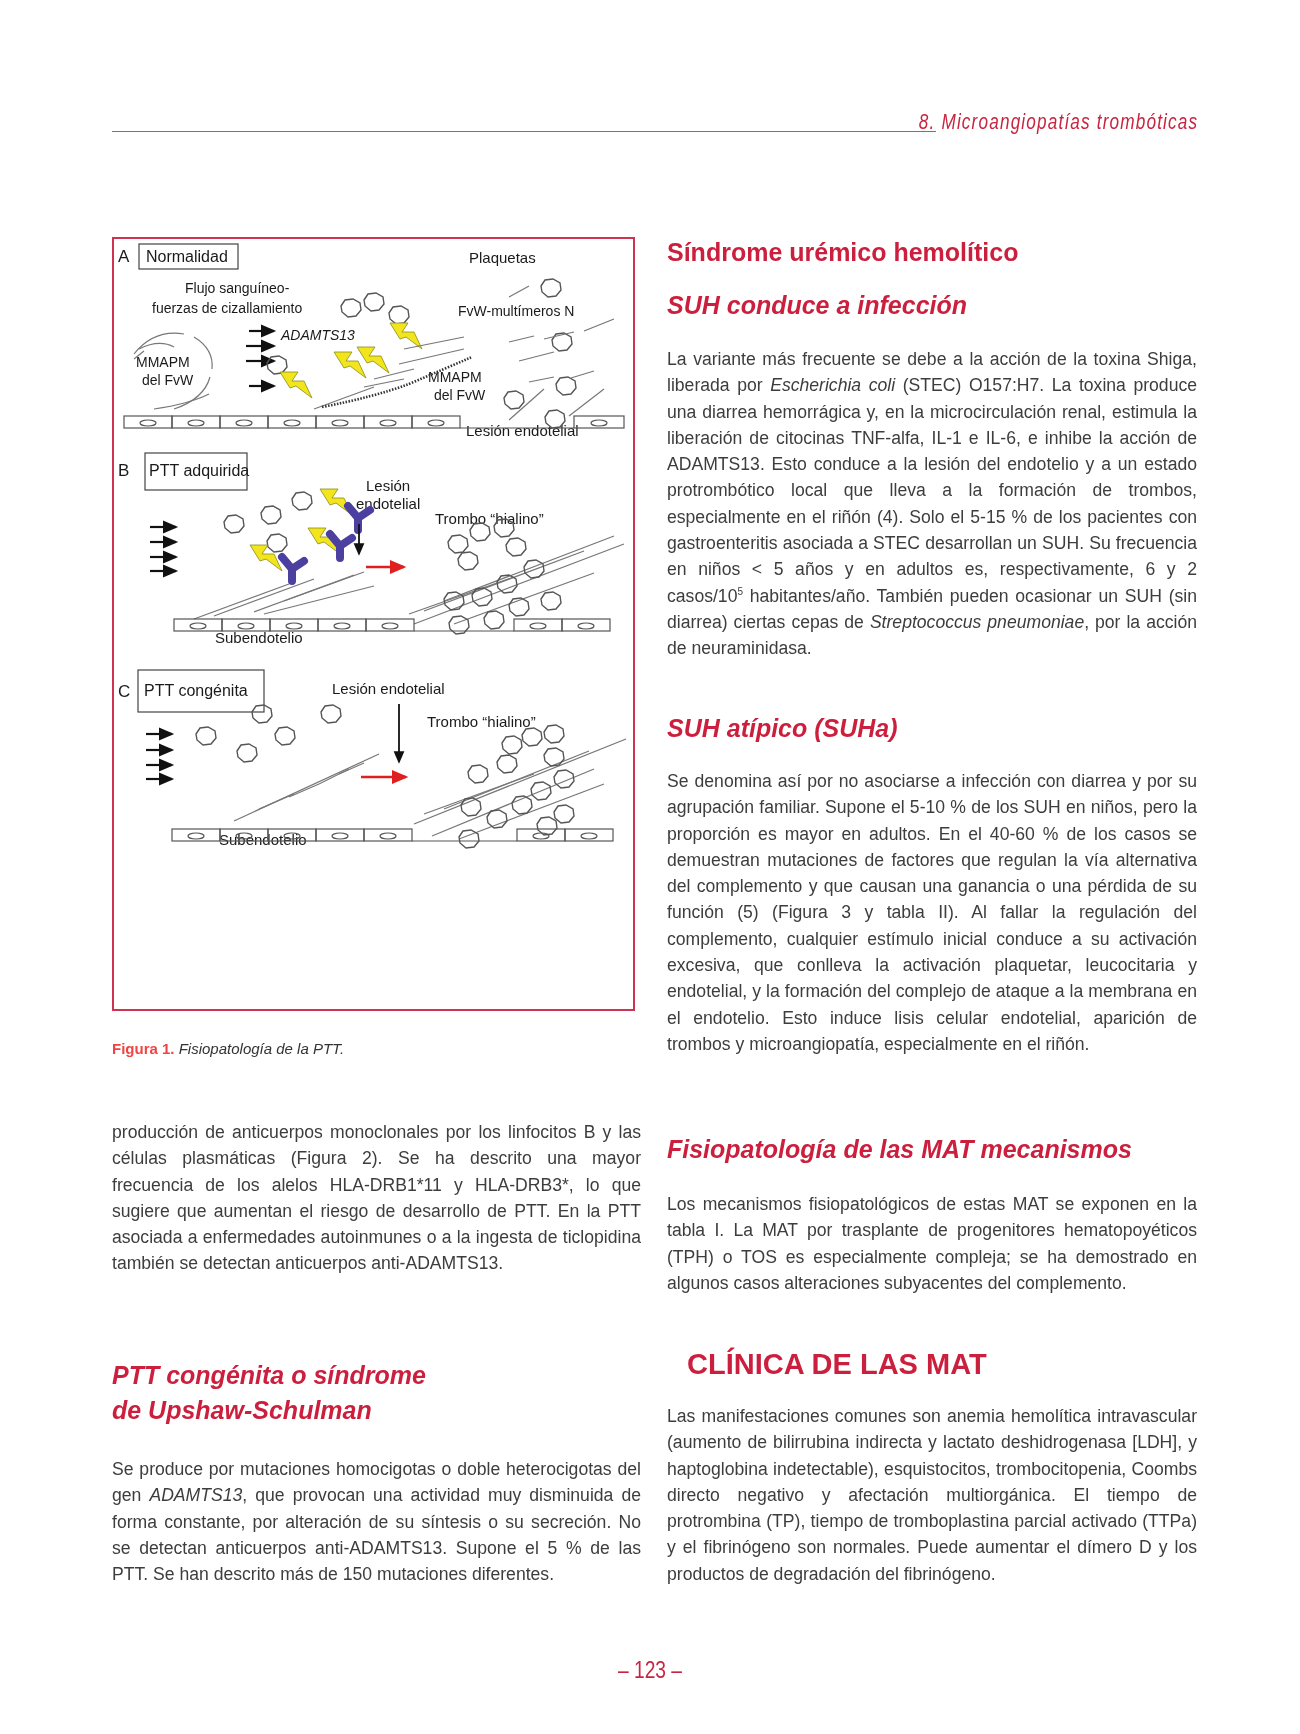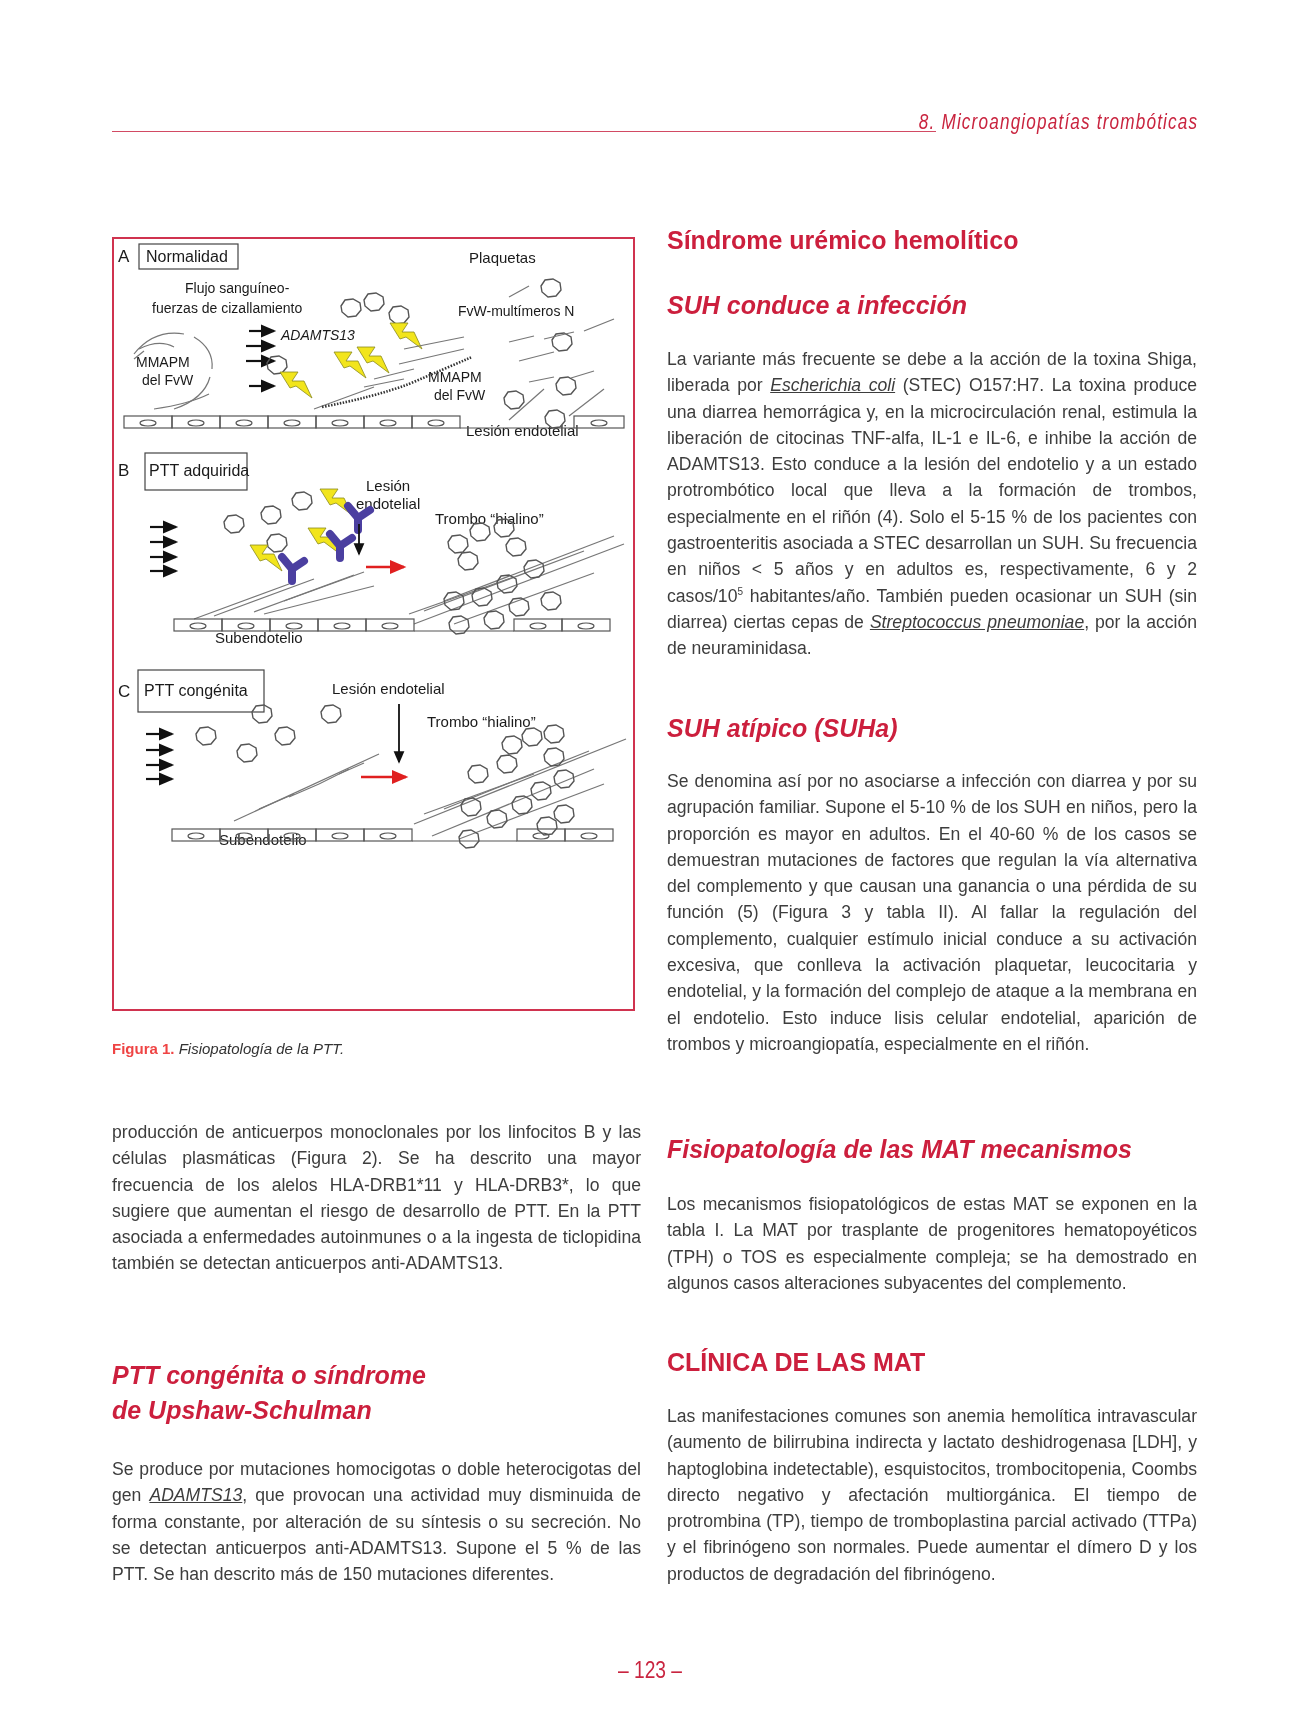"Síndrome urémico hemolítico" h1.h-red { top: 226px -> 238px }
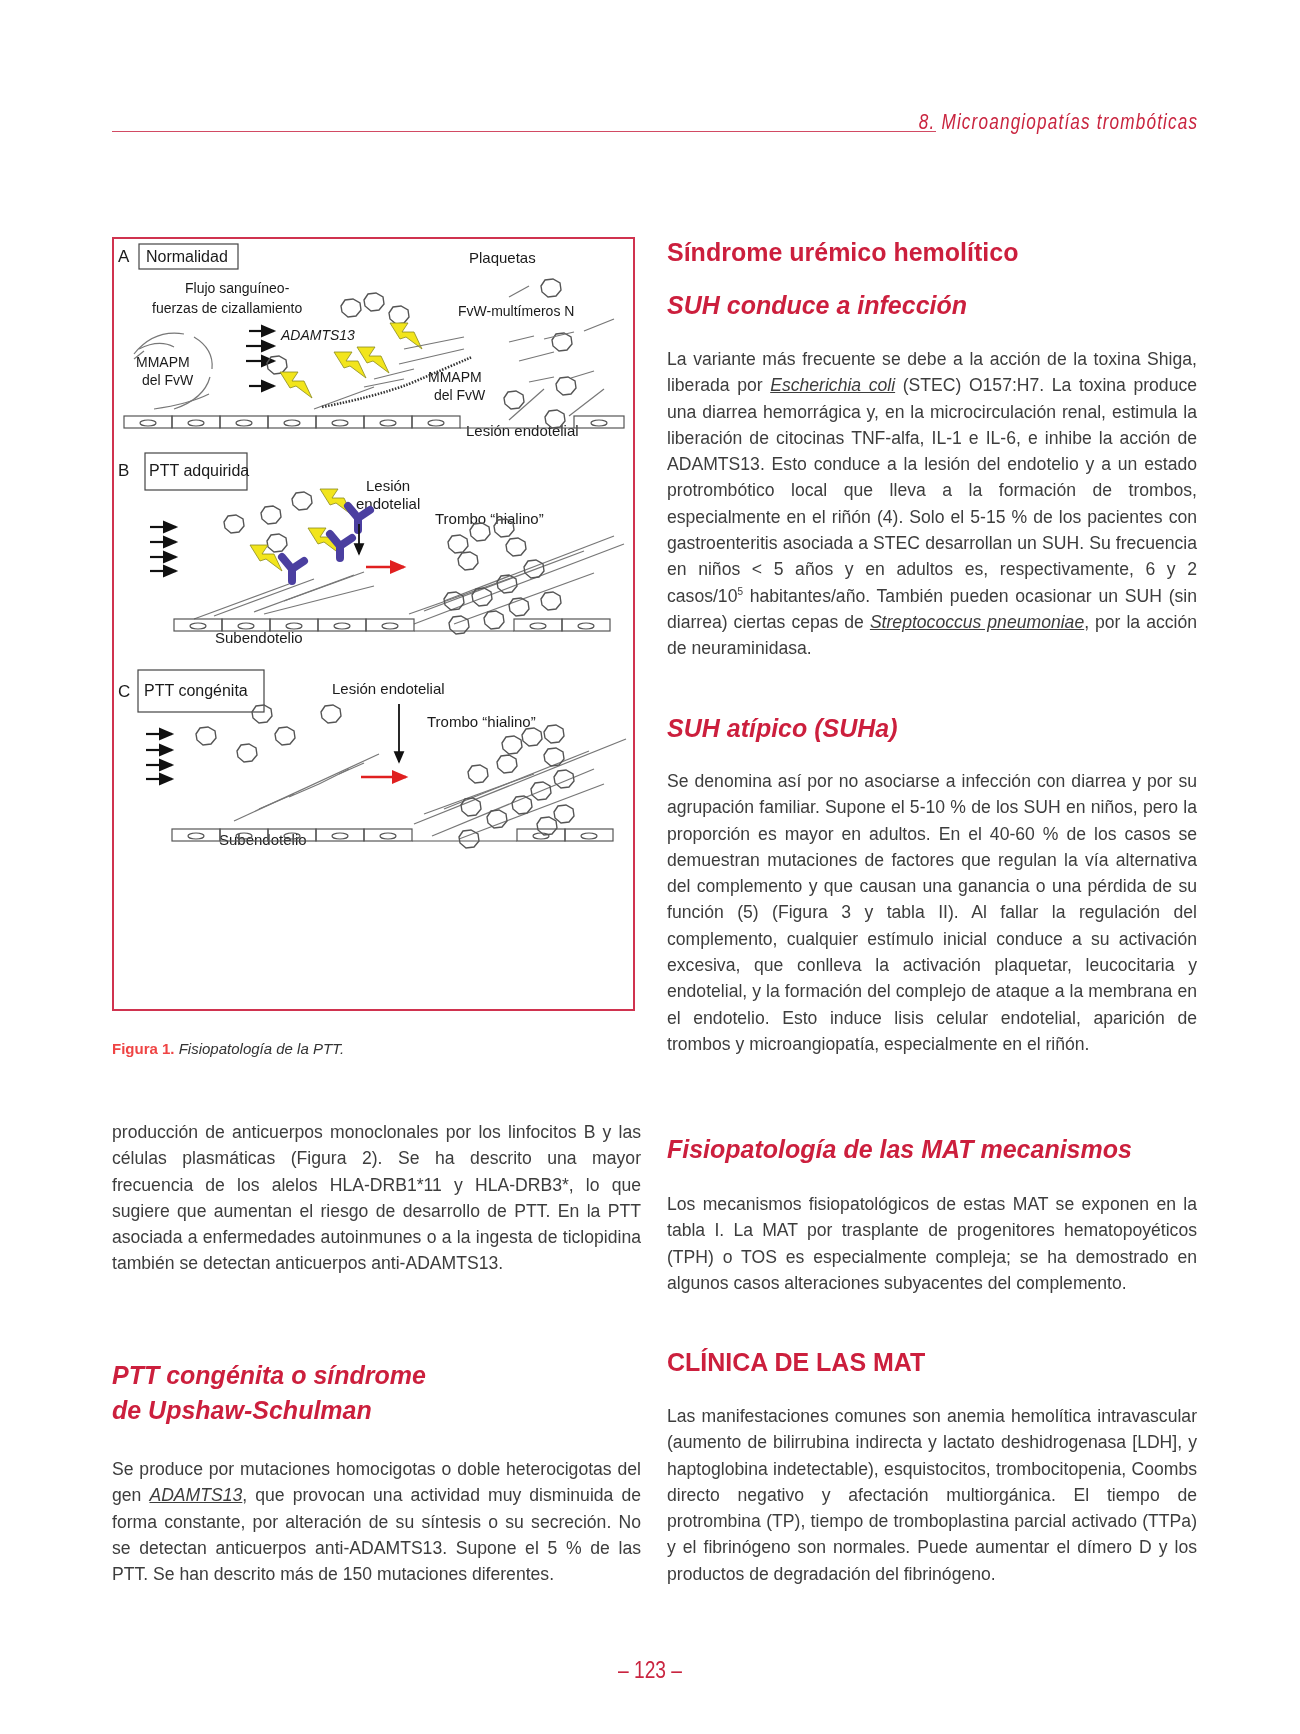"Escherichia coli" .body-text i { text-decoration: underline -> none }
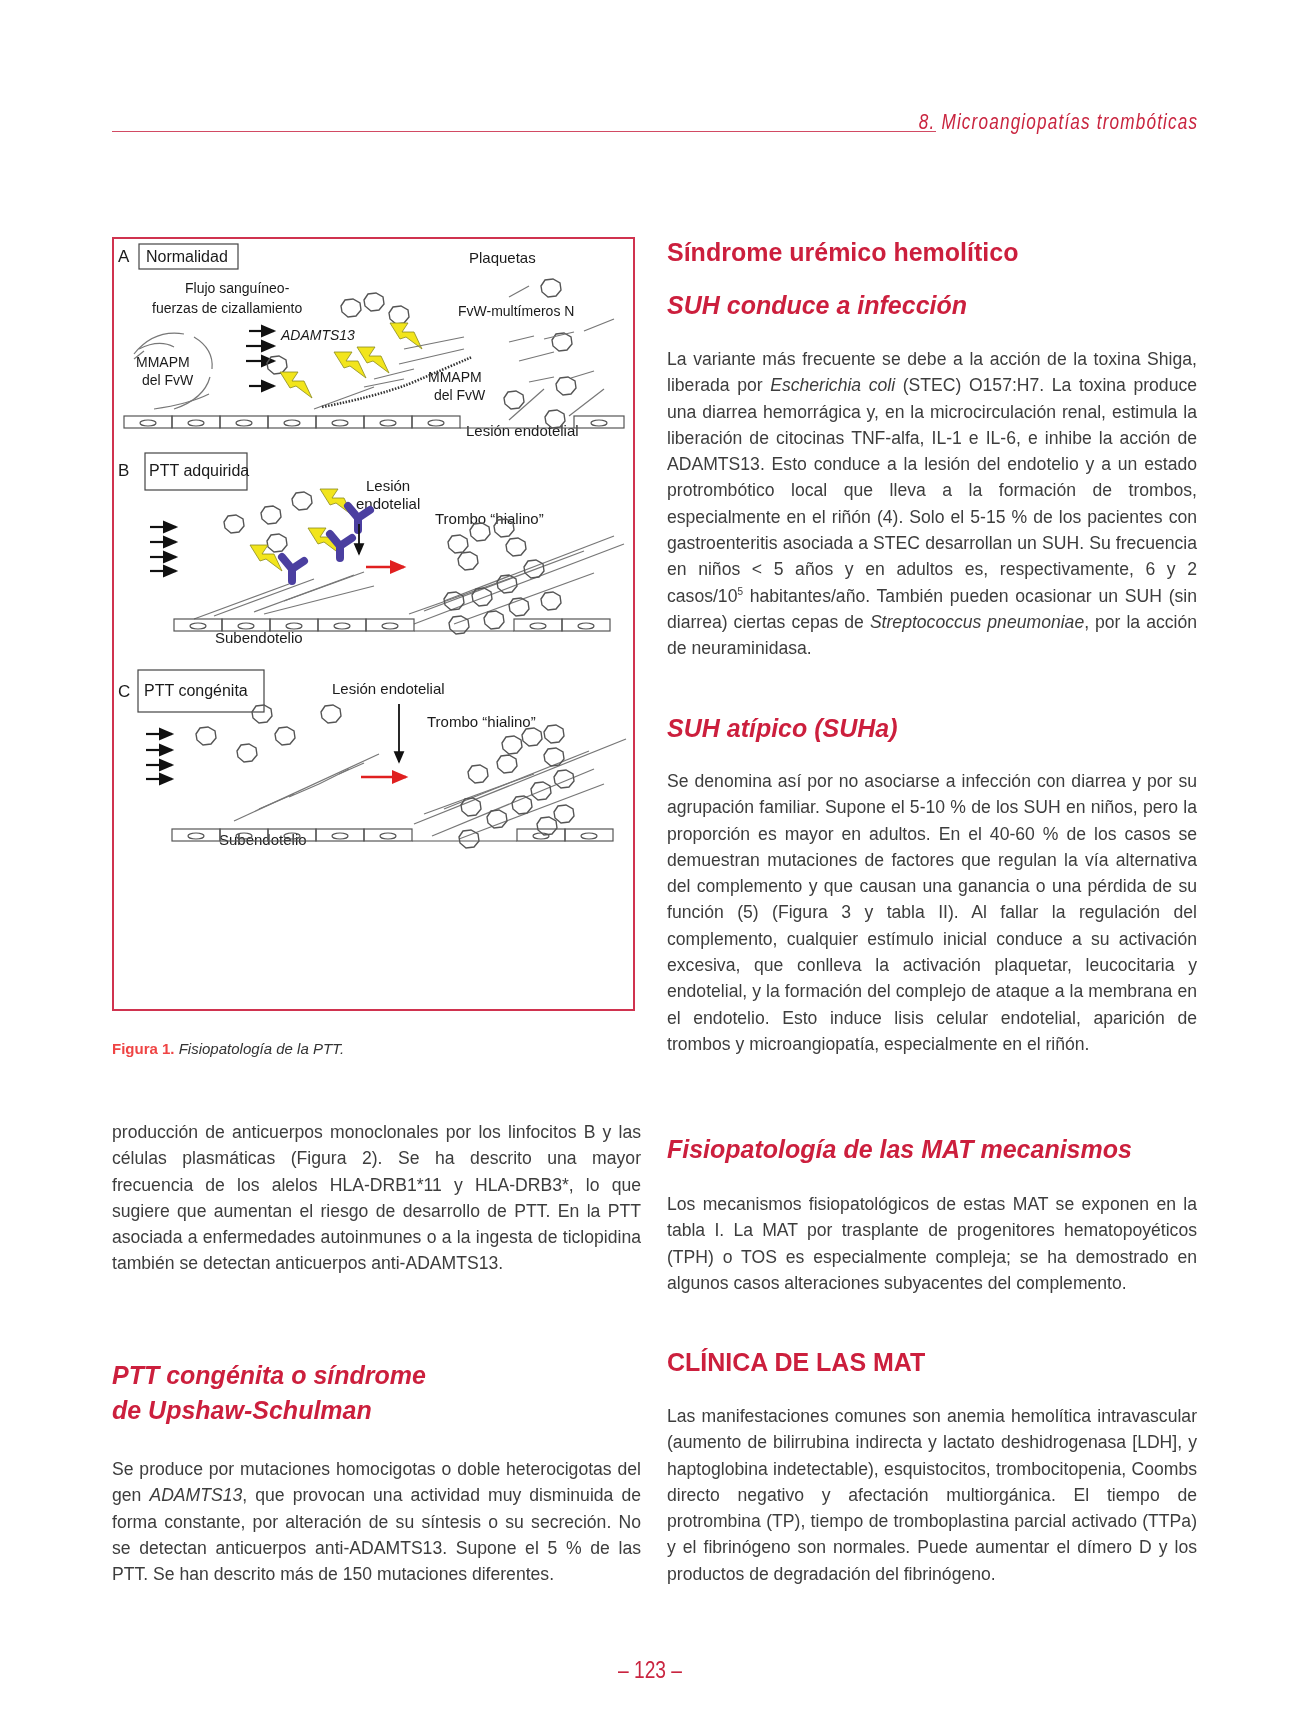"CLÍNICA DE LAS MAT" .h-caps { font-size: 25px -> 29px; margin-left: none -> 20px }
